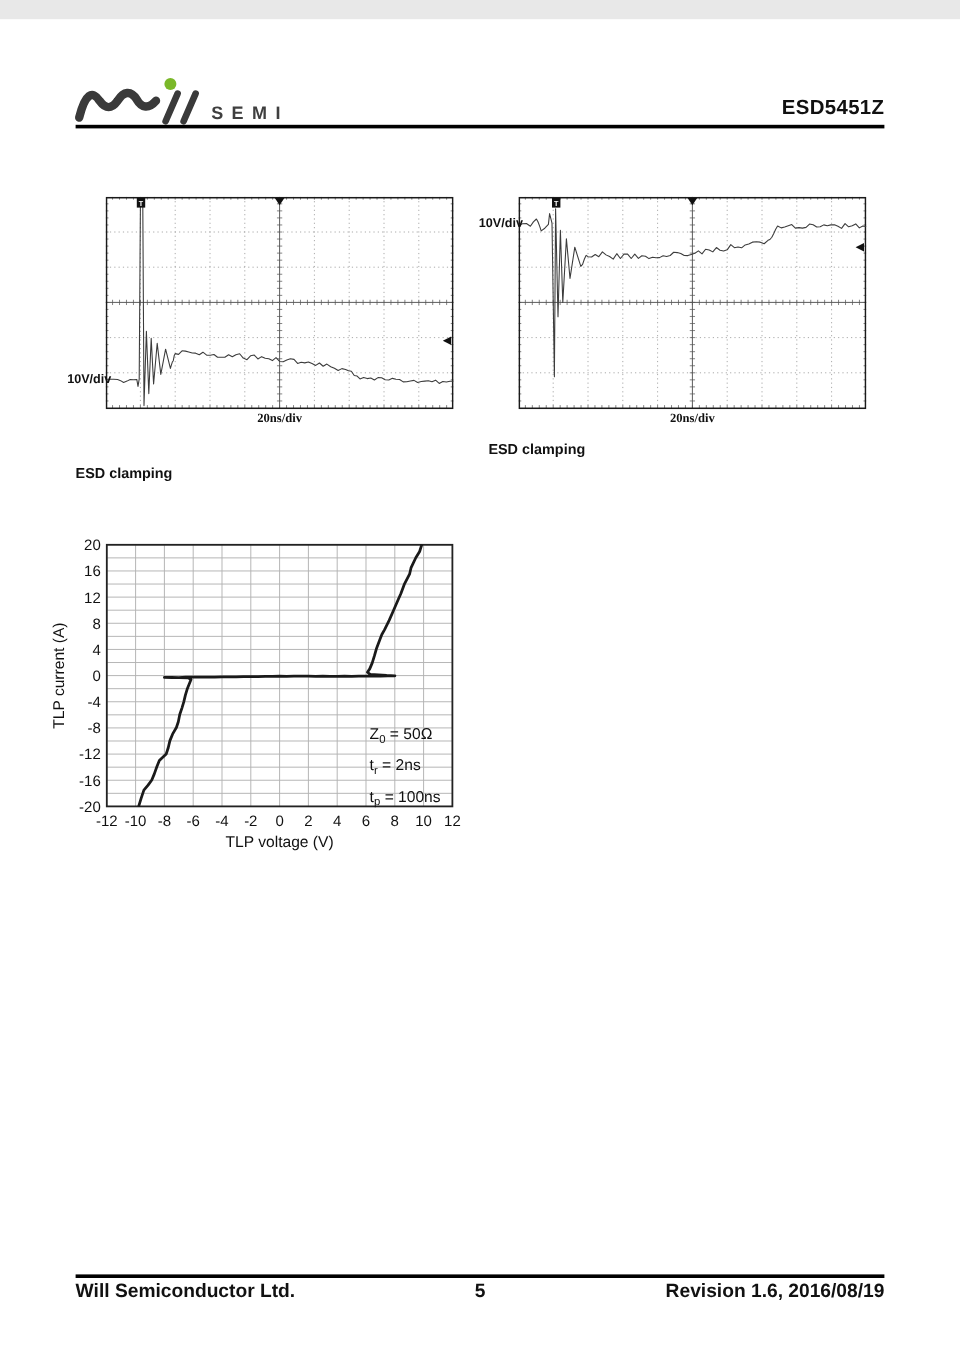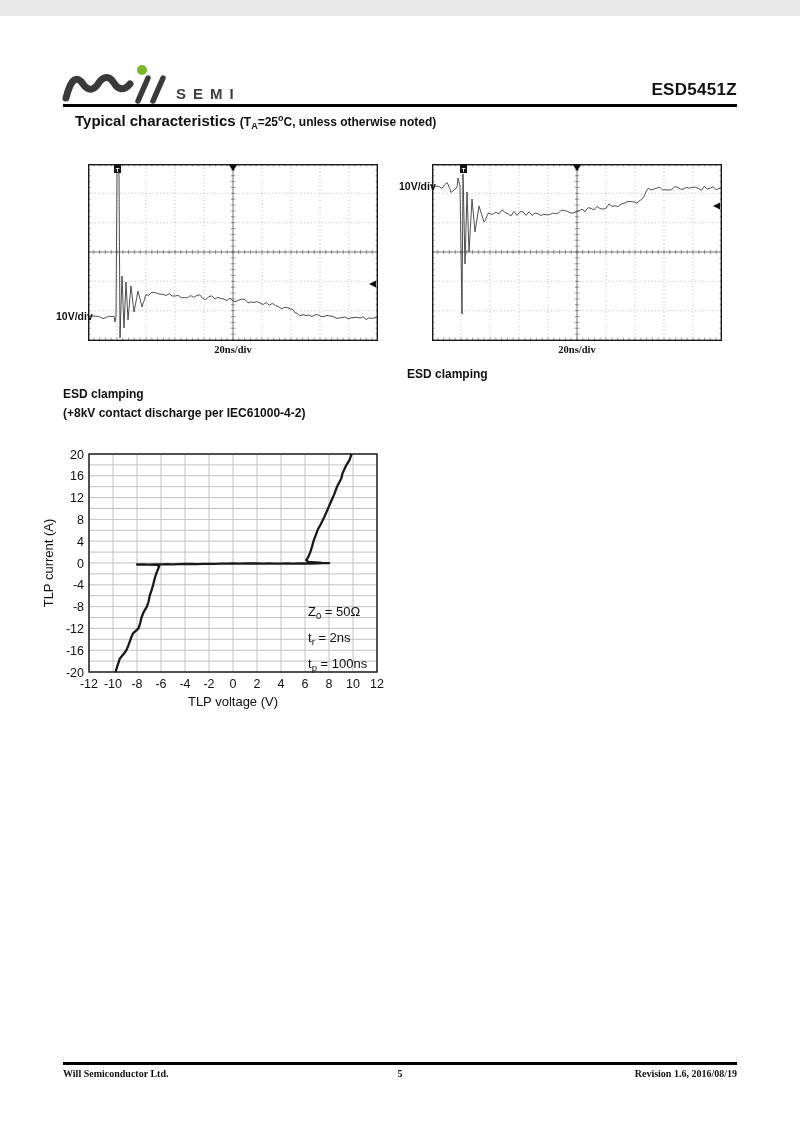"Typical characteristics (TA=25oC, unless" div.abs { html: <div> <span>Typical characteristics</span> <span> <span>(T</span><sub>A</sub><span>=25</span><sup>o</sup><span>C, unless otherwise noted)</span> </span> </div> -> none }
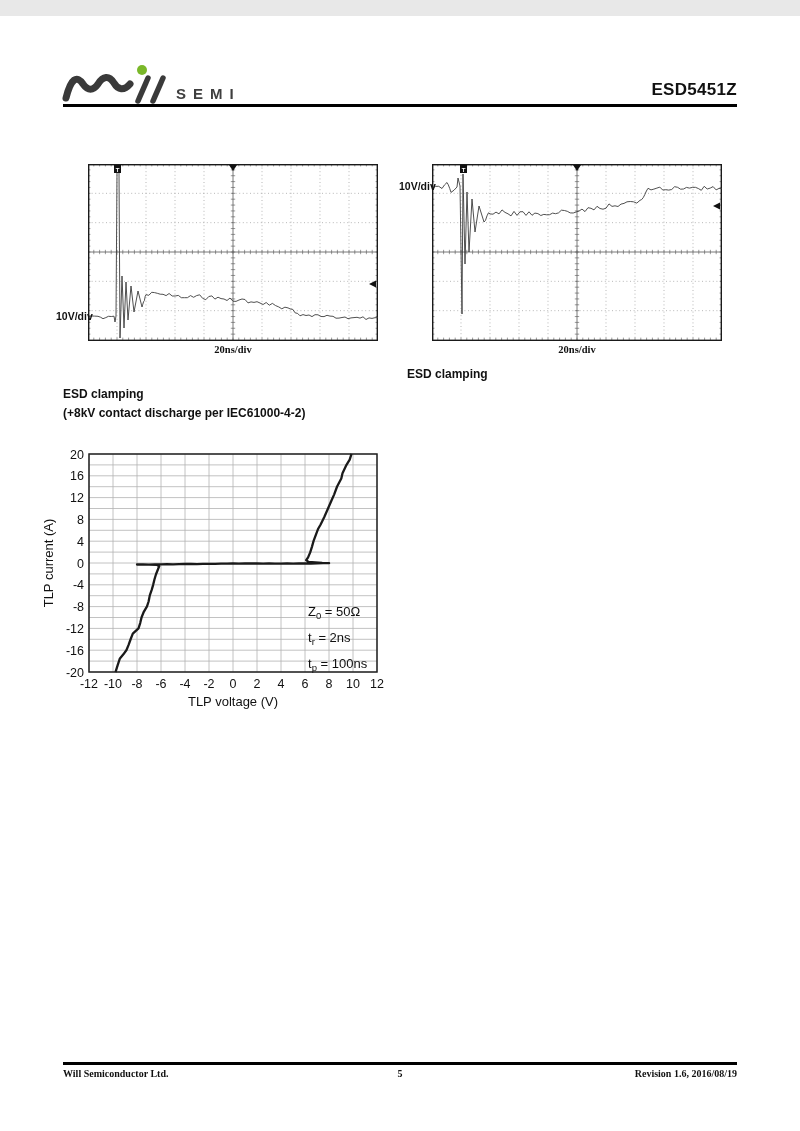"(+8kV contact discharge per" div { html: <div>(+8kV contact discharge per IEC61000-4-2)</div> -> none }
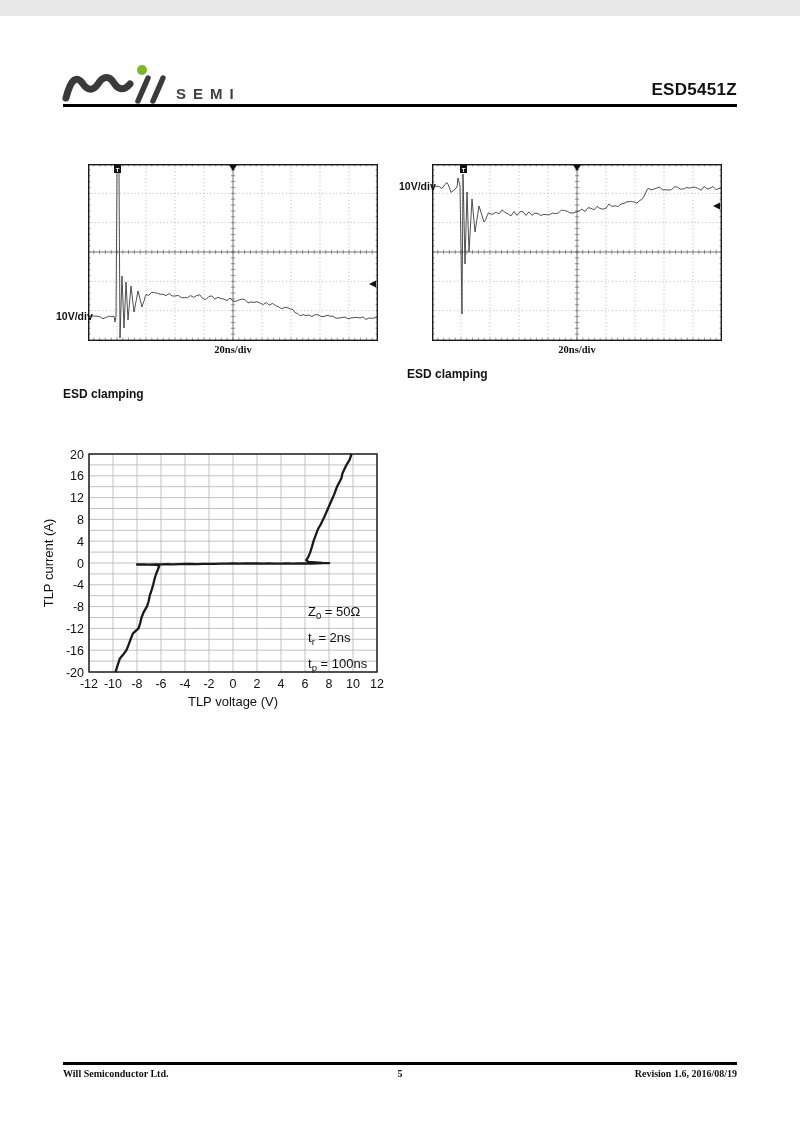"Will Semiconductor Ltd." .footer-text { font-family: Liberation Serif, serif -> none; font-size: 10px -> 16px }
